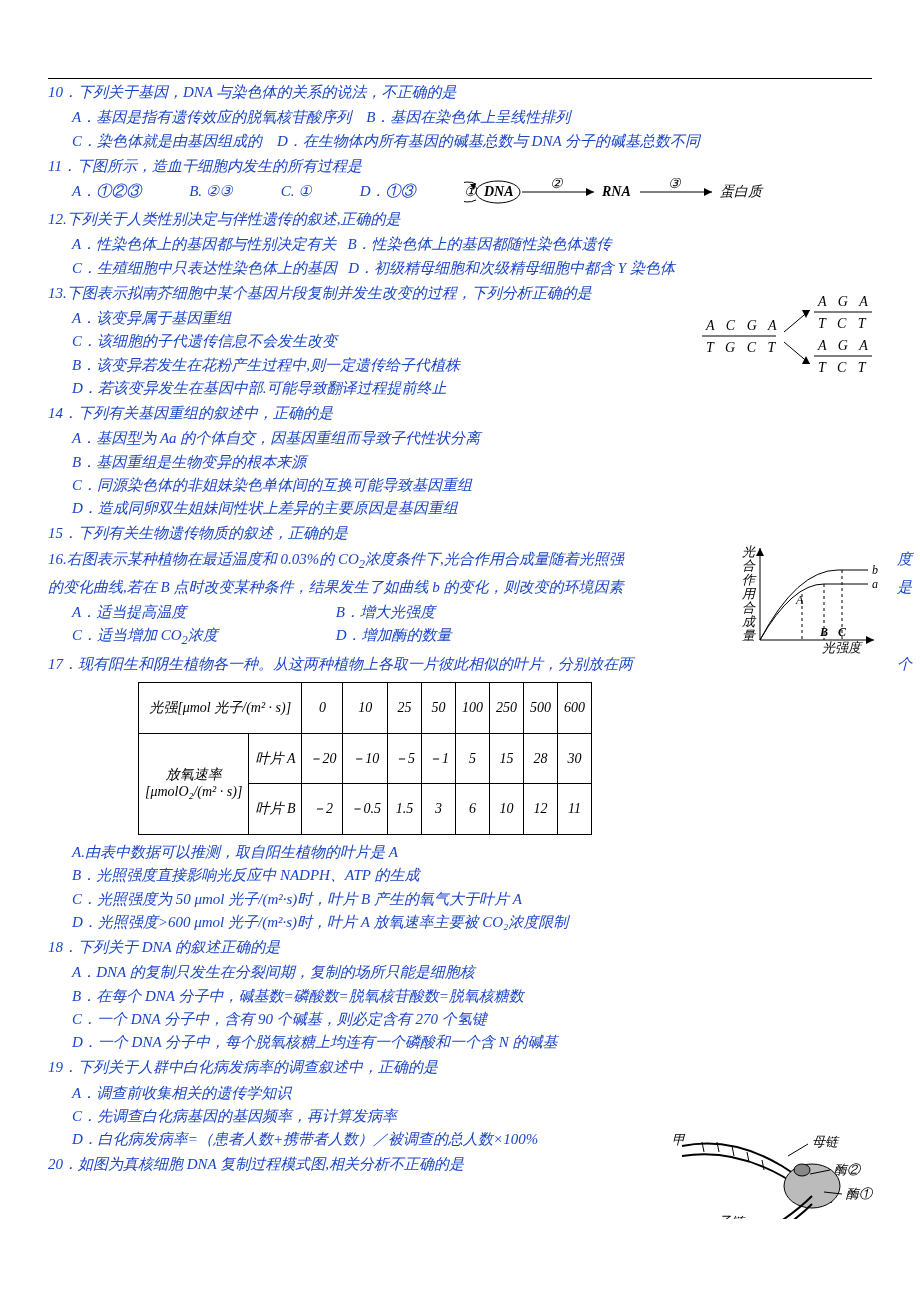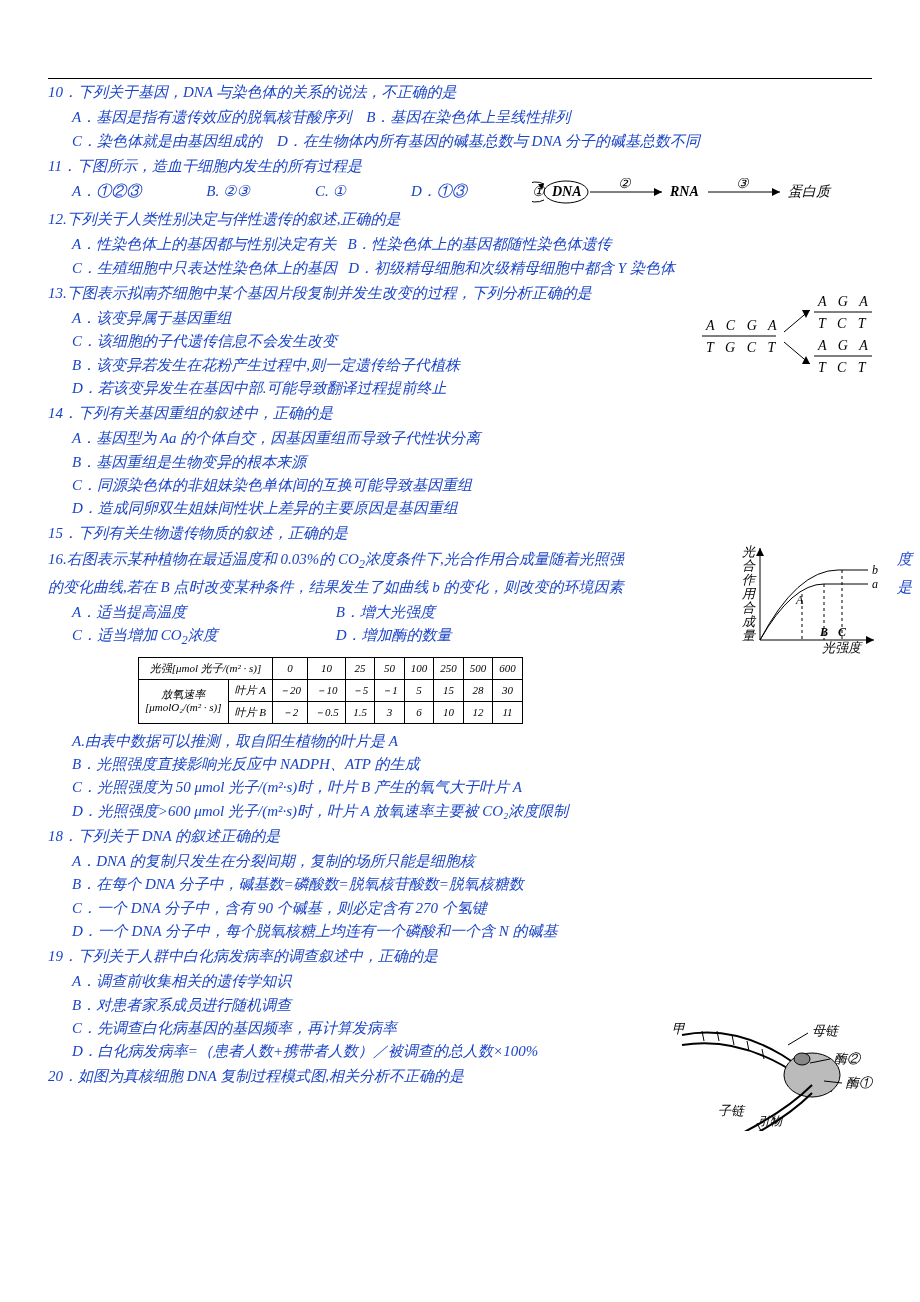"A．①②③" div.opt { gap: none -> 48px; justify-content: space-between -> none }
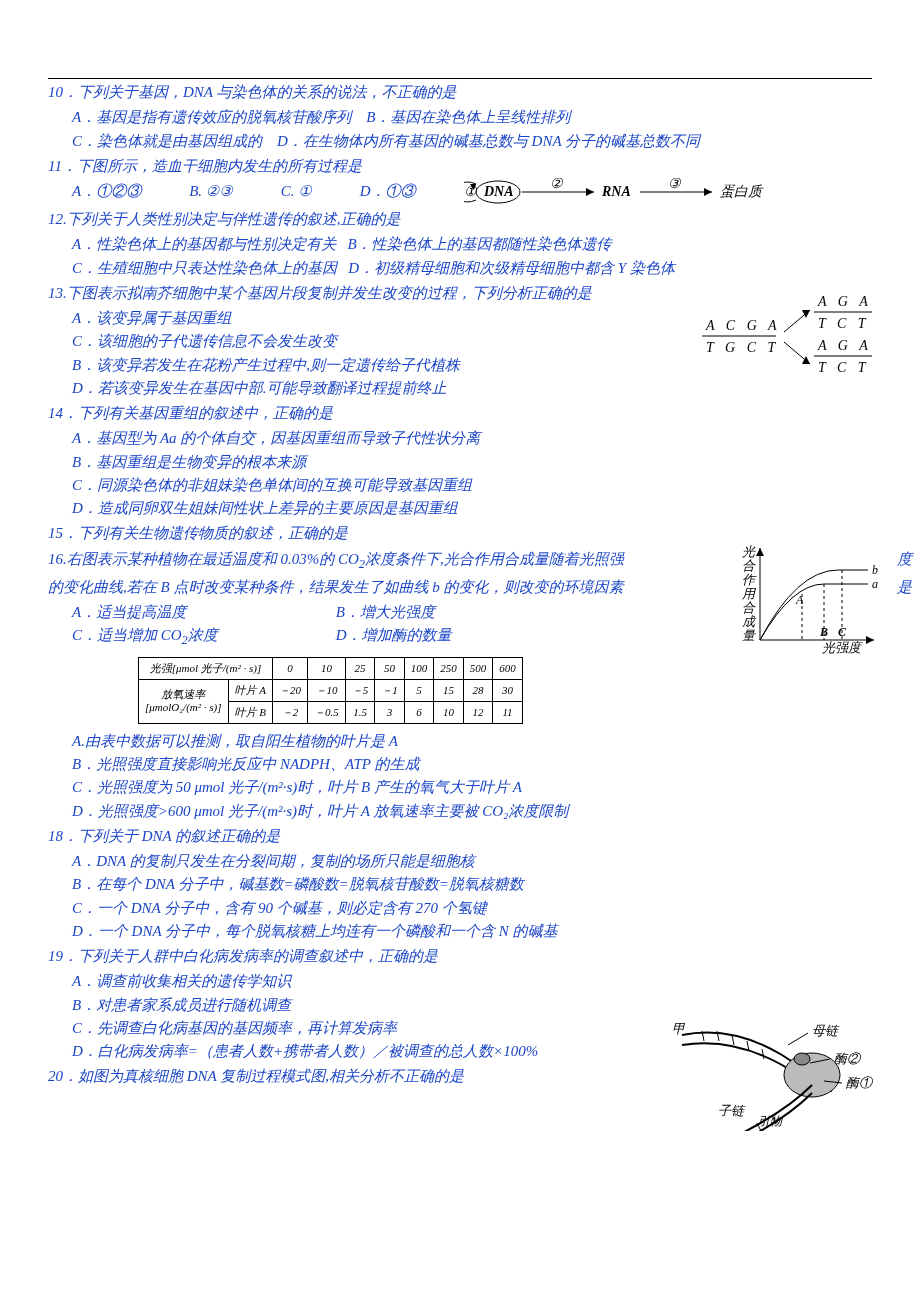"17．现有阳生和阴生植物各一种。从这两种植物上各取一片彼此相似的叶片，分别放在两" div.q { html: none -> <div> <span>17．现有阳生和阴生植物各一种。从这两种植物上各取一片彼此相似的叶片，分别放在两</span> <span>个</span> </div> }
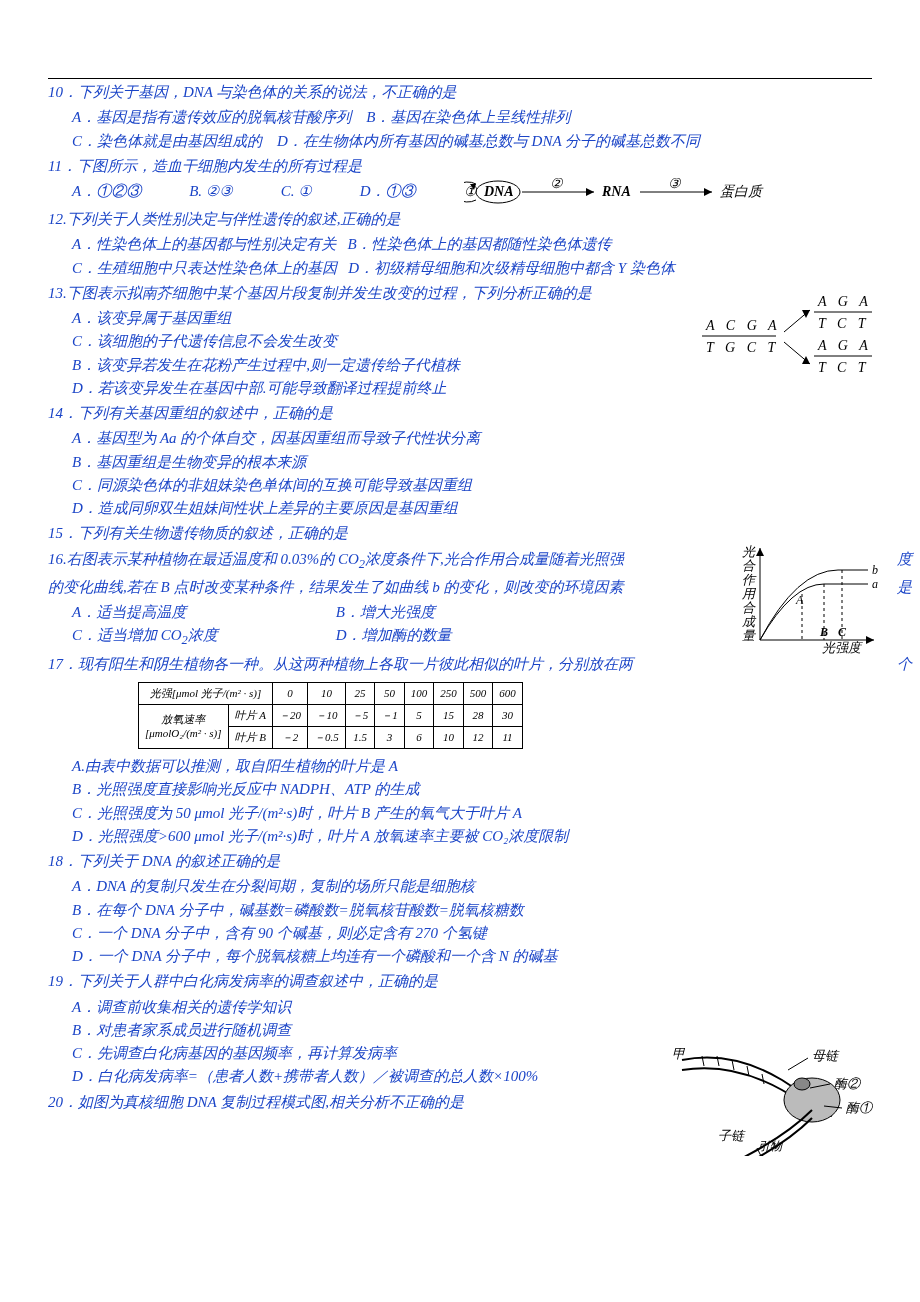"光强[μmol 光子/(m² · s)]" table.data td, table.data th { font-size: 11px -> 14px; padding: 2px 6px -> 14px 6px }
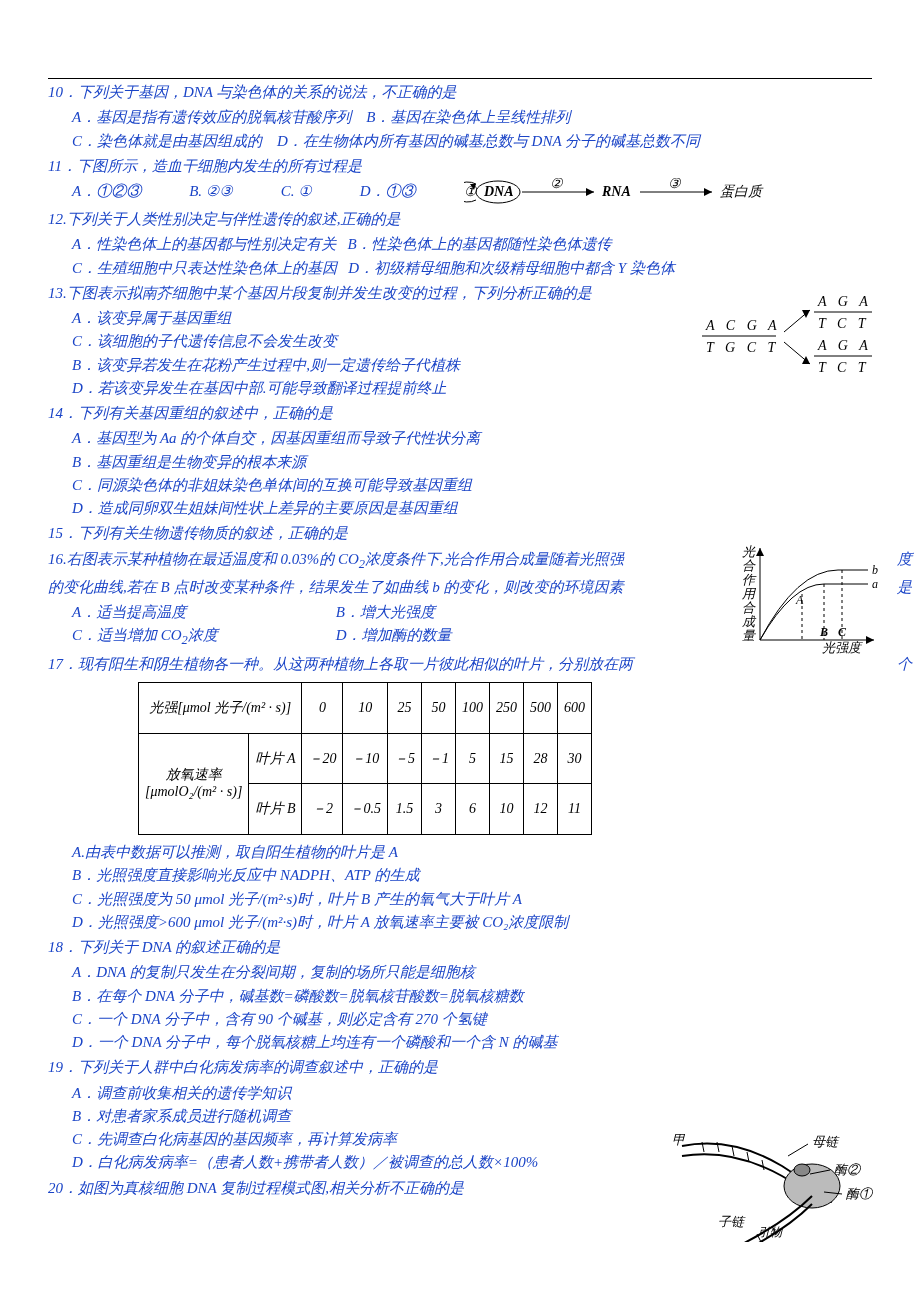"B．对患者家系成员进行随机调查" div.opt { html: <div>B．对患者家系成员进行随机调查</div> -> none }
